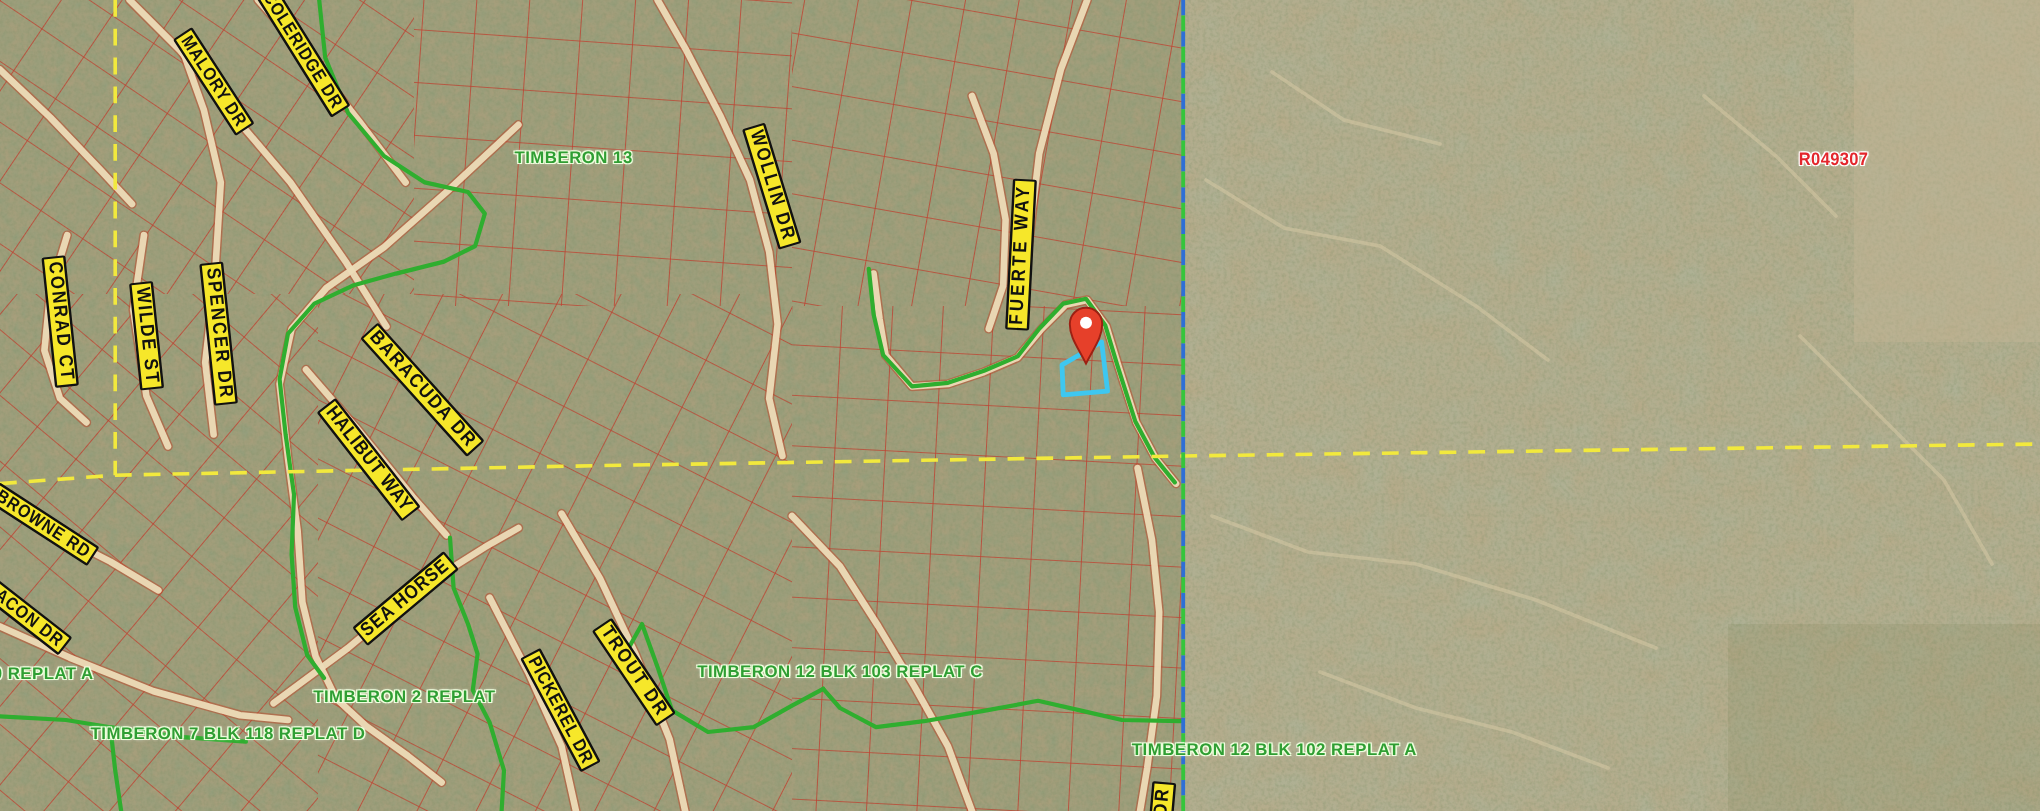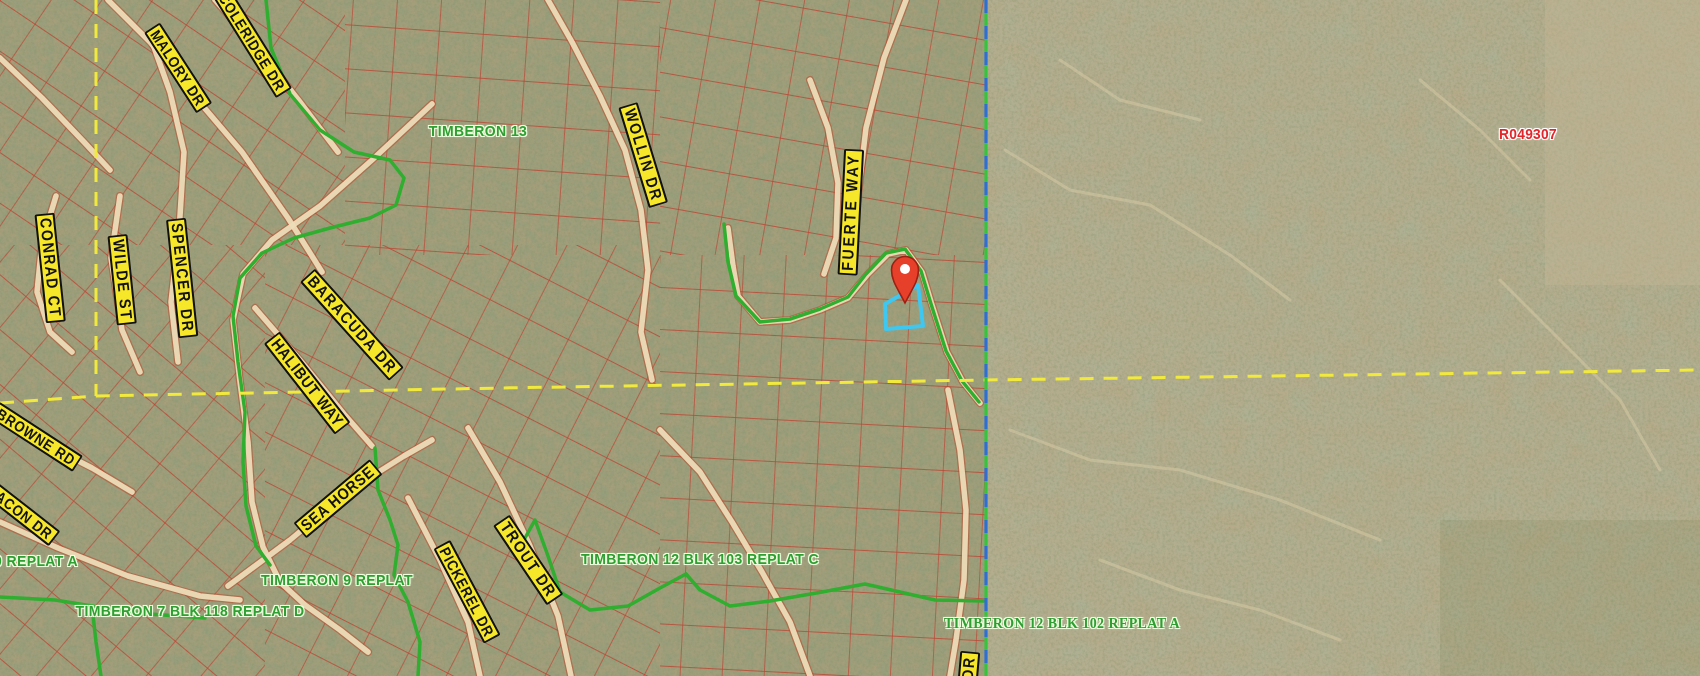"TIMBERON 9 REPLAT" div.subdiv-label { text: 9 -> 2 }
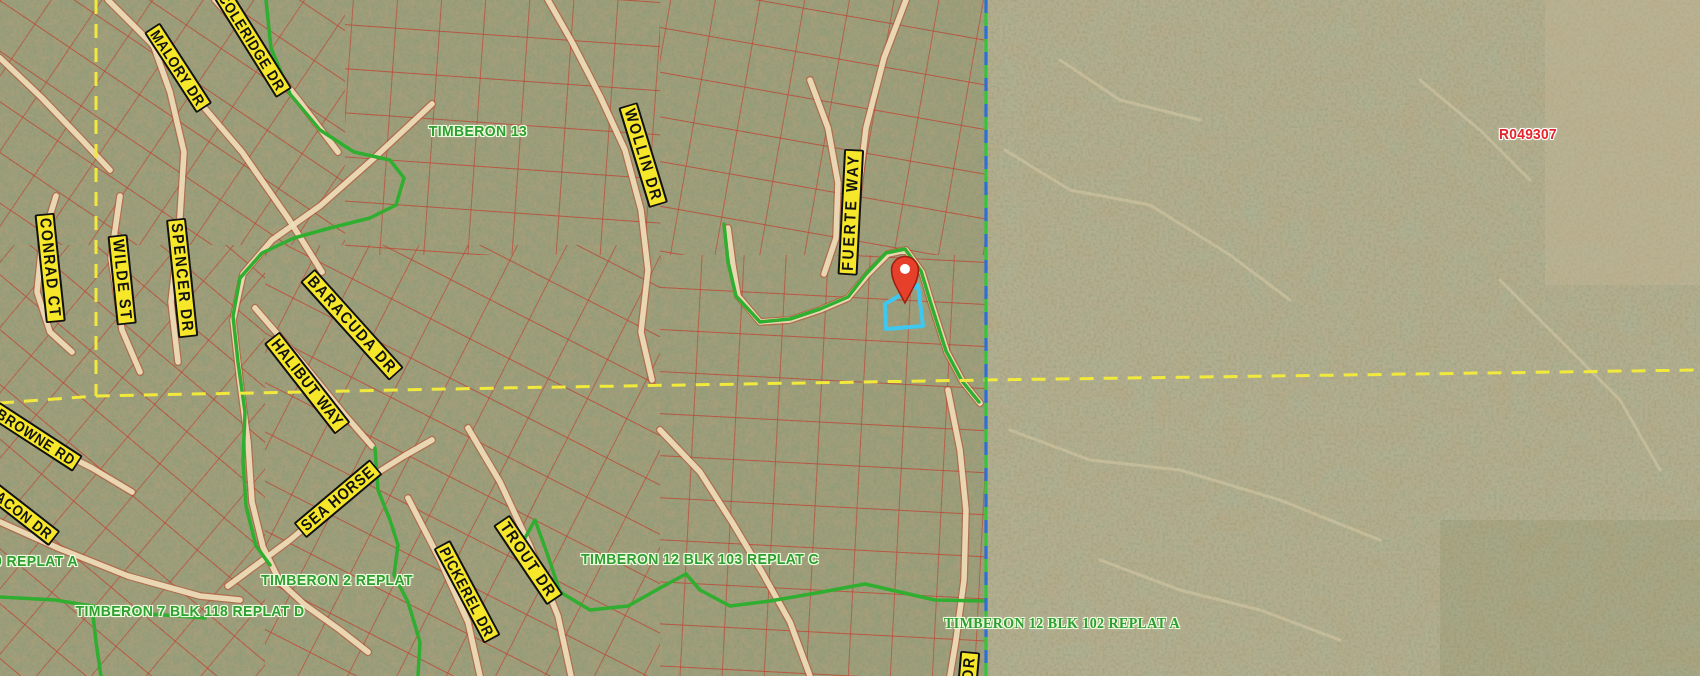"TIMBERON 12 BLK 102 REPLAT" div.subdiv-label { font-family: Liberation Serif, serif -> none }
